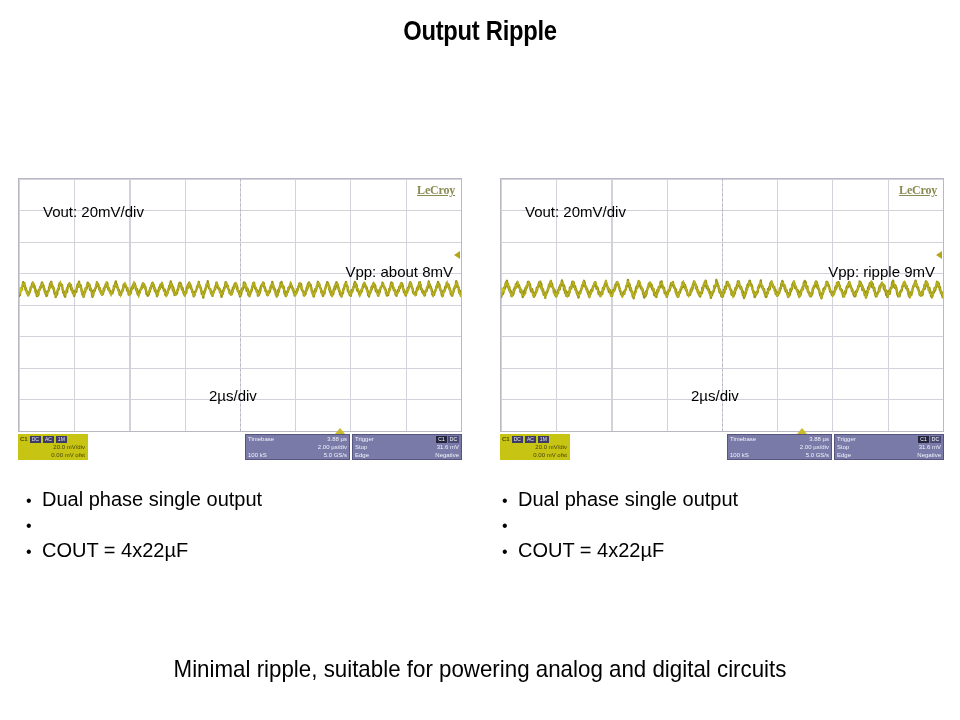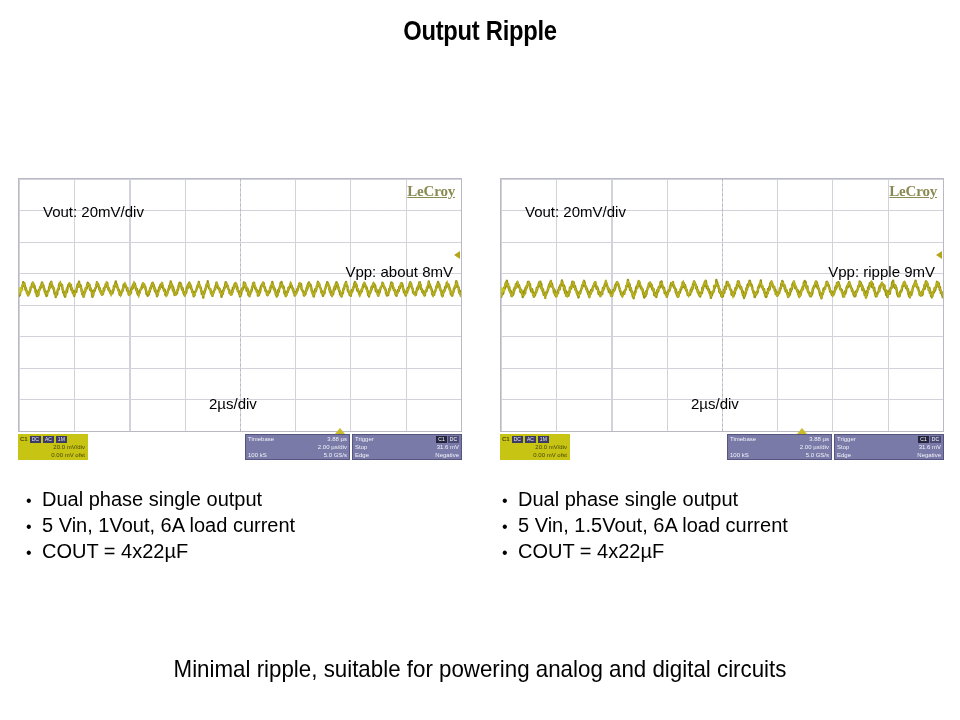"LeCroy" .lecroy { font-size: 15px -> 12px }
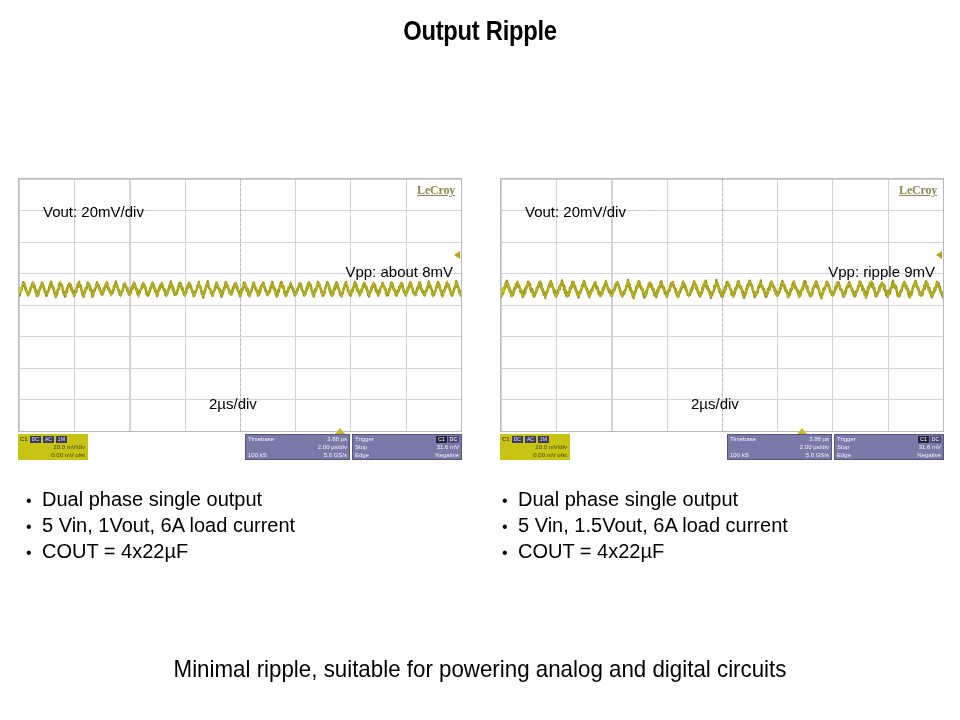"2µs/div" .annot.timediv { top: 216px -> 208px }
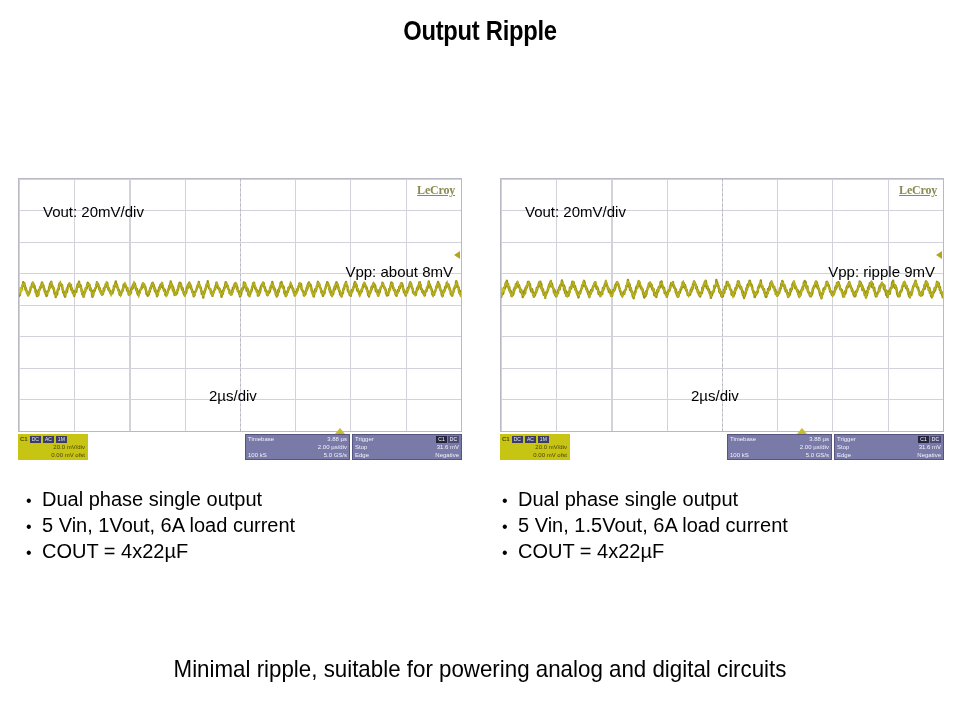"5 Vin, 1Vout, 6A load" span { html: <span>5 Vin, 1Vout, 6A load current</span> -> none }
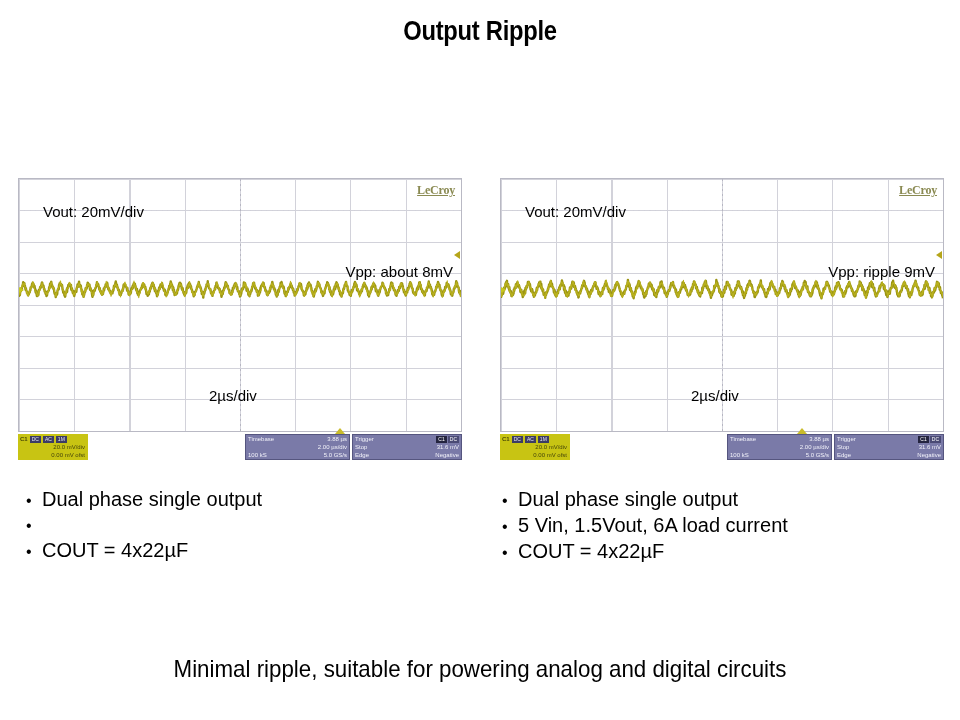"5 Vin, 1.5Vout, 6A load" span { html: <span>5 Vin, 1.5Vout, 6A load current</span> -> none }
